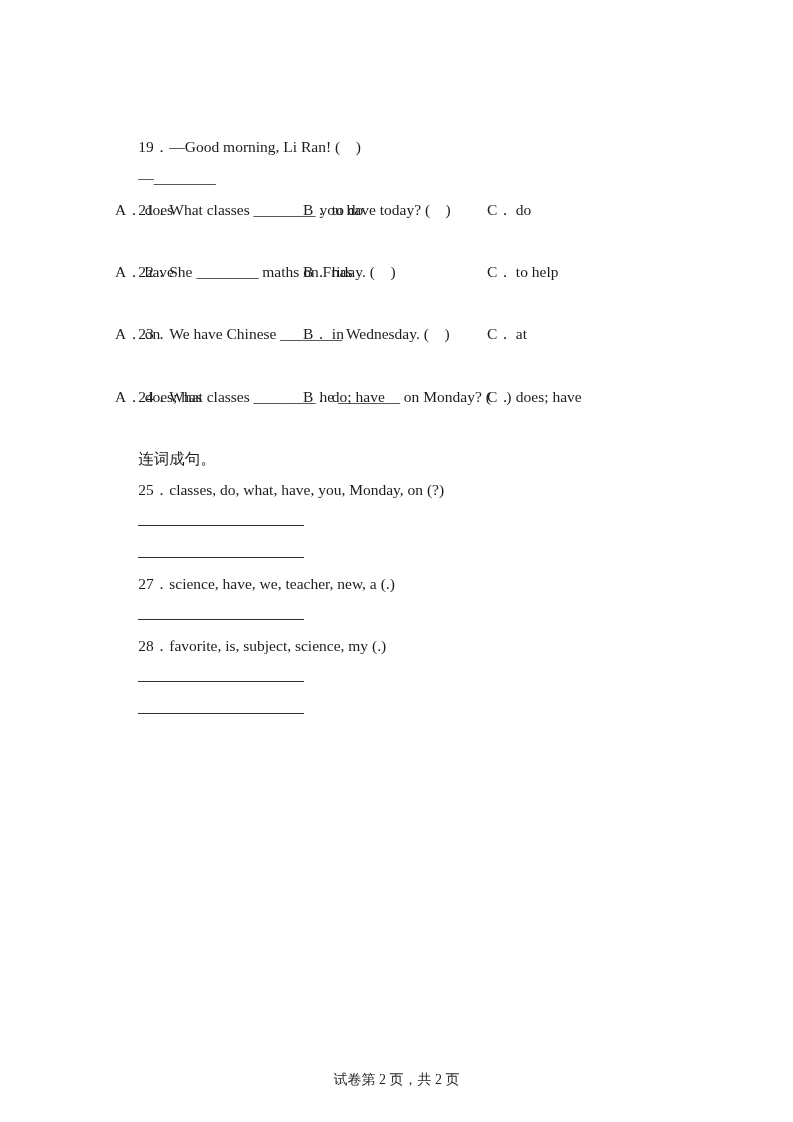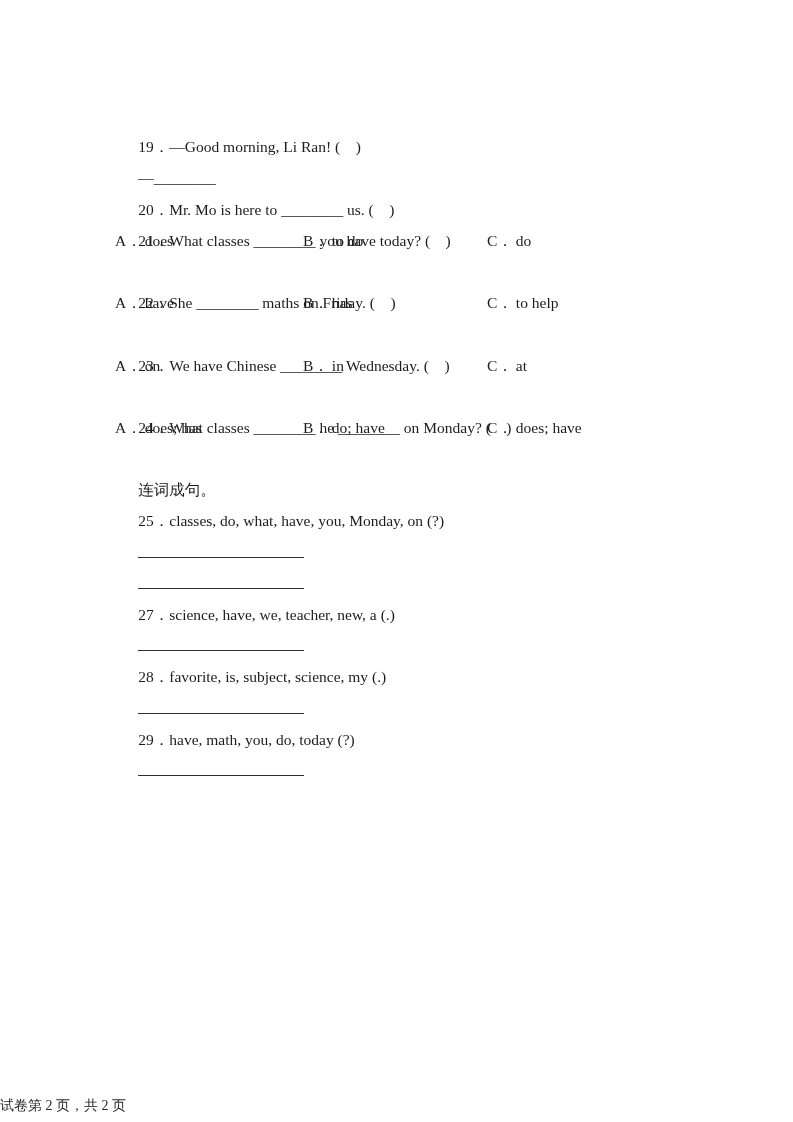"20．Mr. Mo is here to" div.row { html: <div> <span>20．Mr. Mo is here to ________ us. ( )</span> </div> -> none }
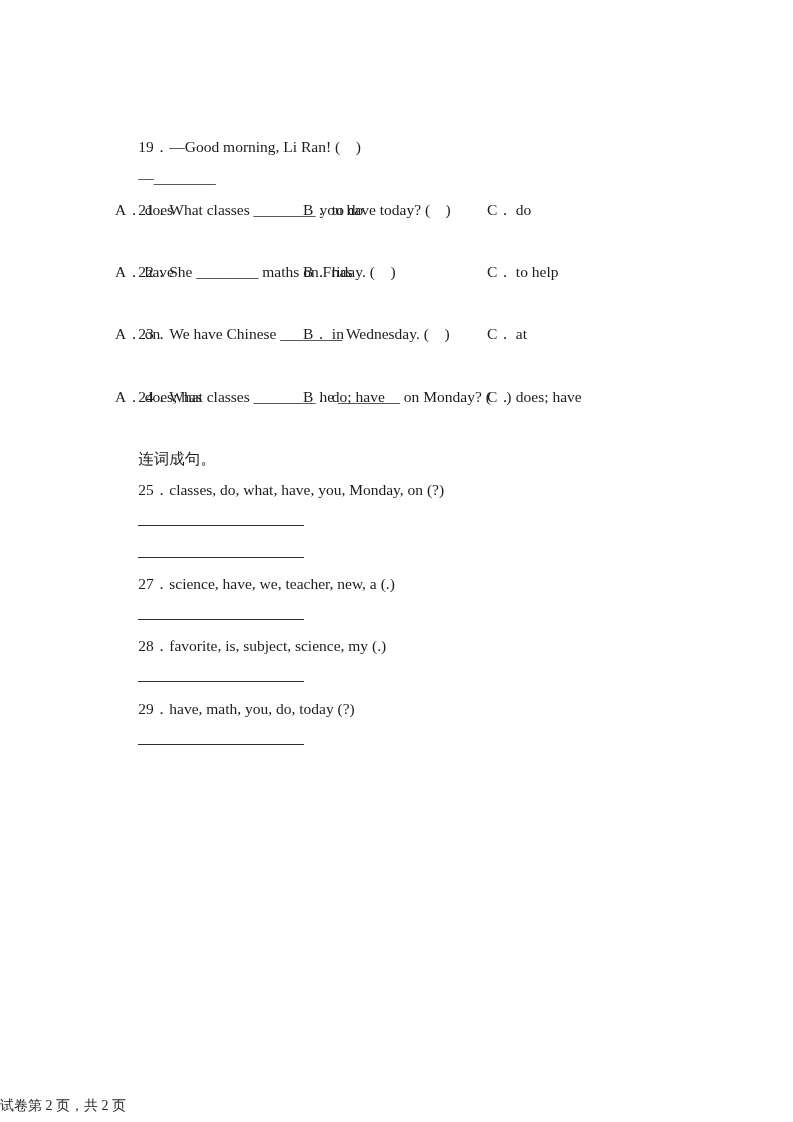"29．have, math, you, do, today" div.row { html: <div> <span>29．have, math, you, do, today (?)</span> </div> -> none }
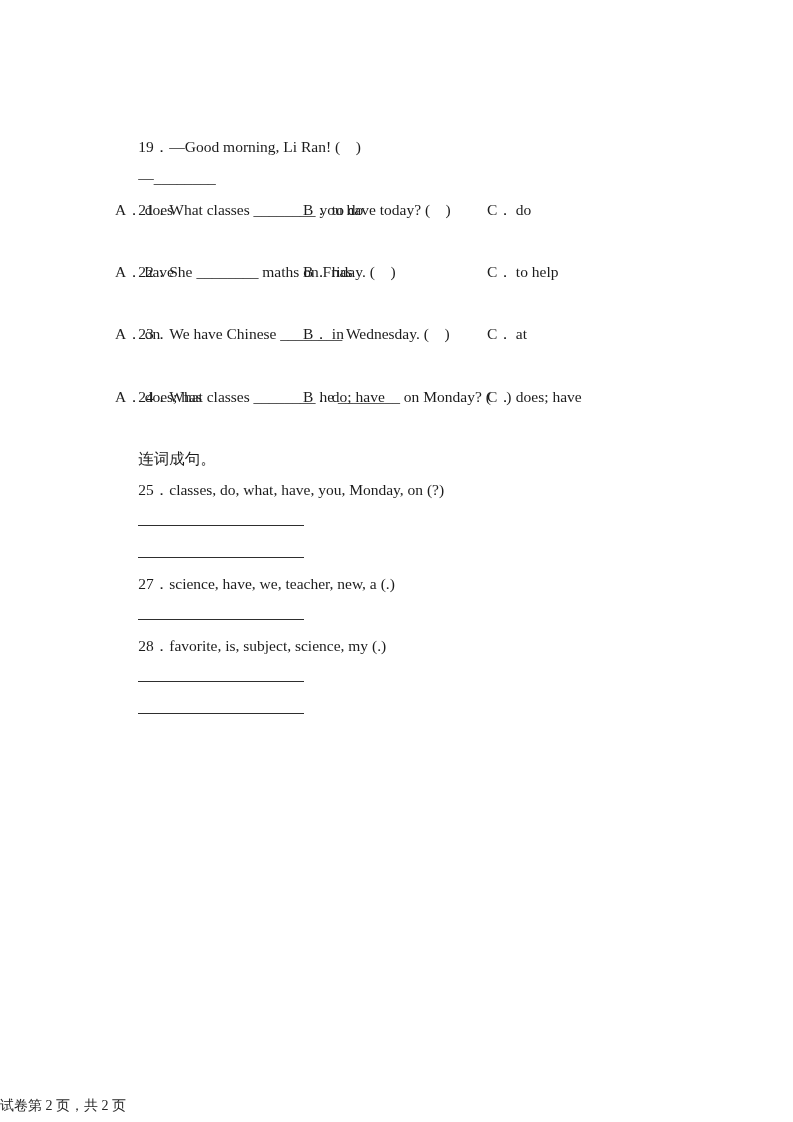"试卷第 2 页，共 2 页" .footer { text-align: left -> center; top: 1097px -> 1071px }
